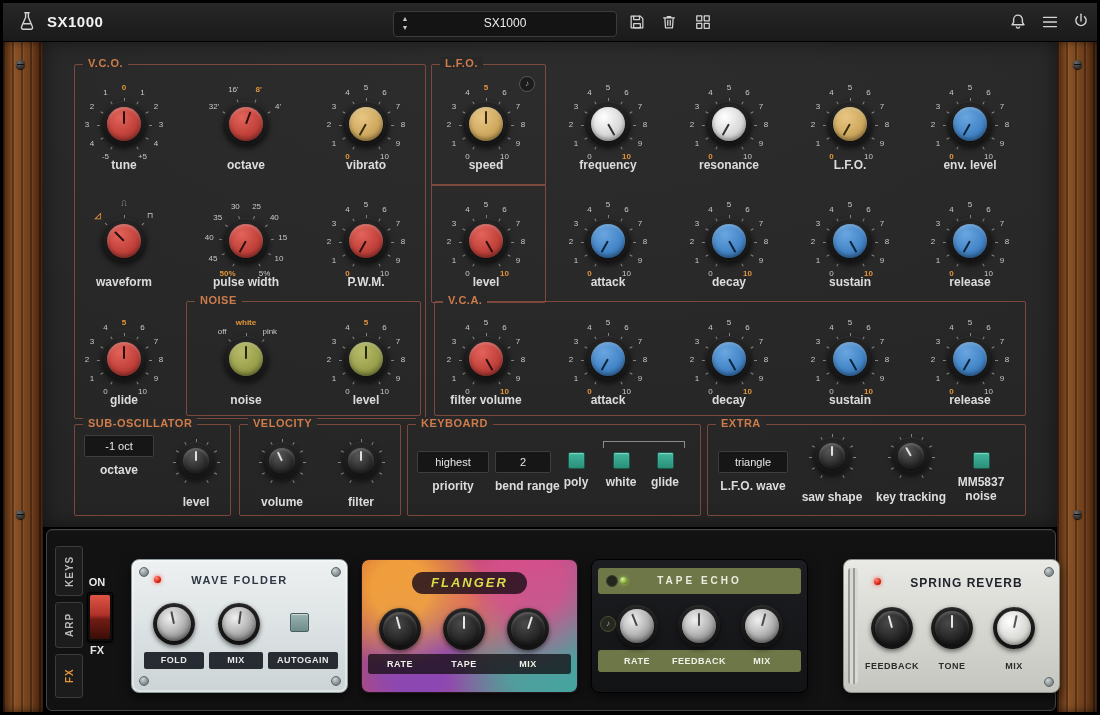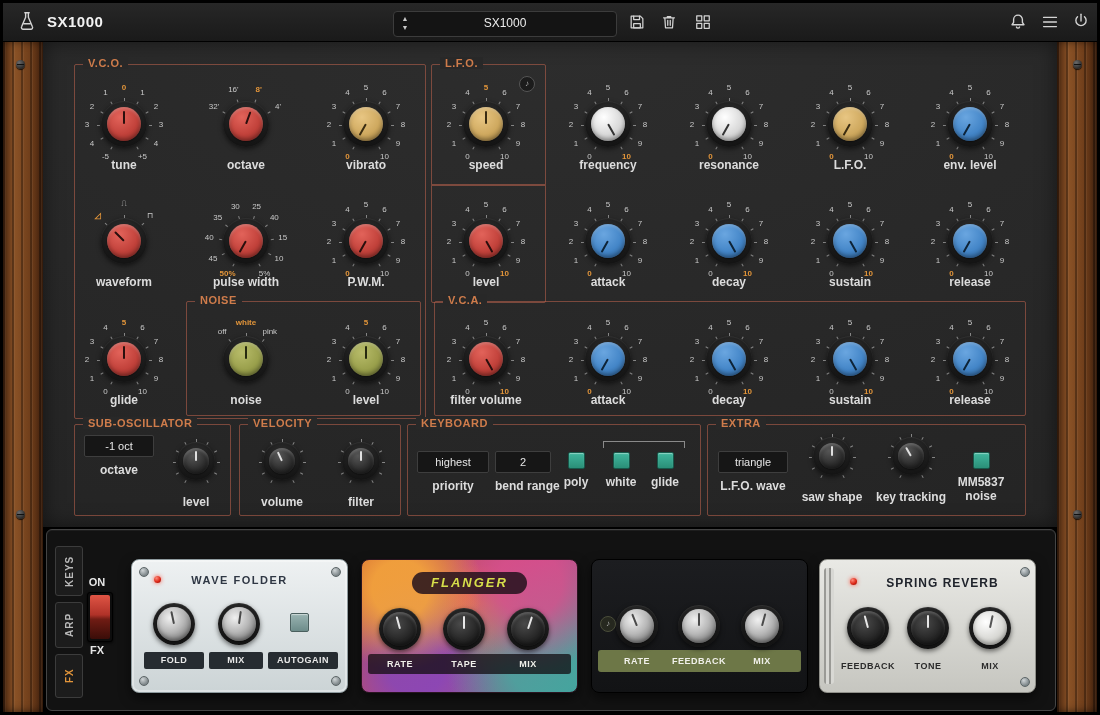"TAPE ECHO" div.p3strip { html: none -> <div> <div></div> <div></div> <div>TAPE ECHO</div> </div> }
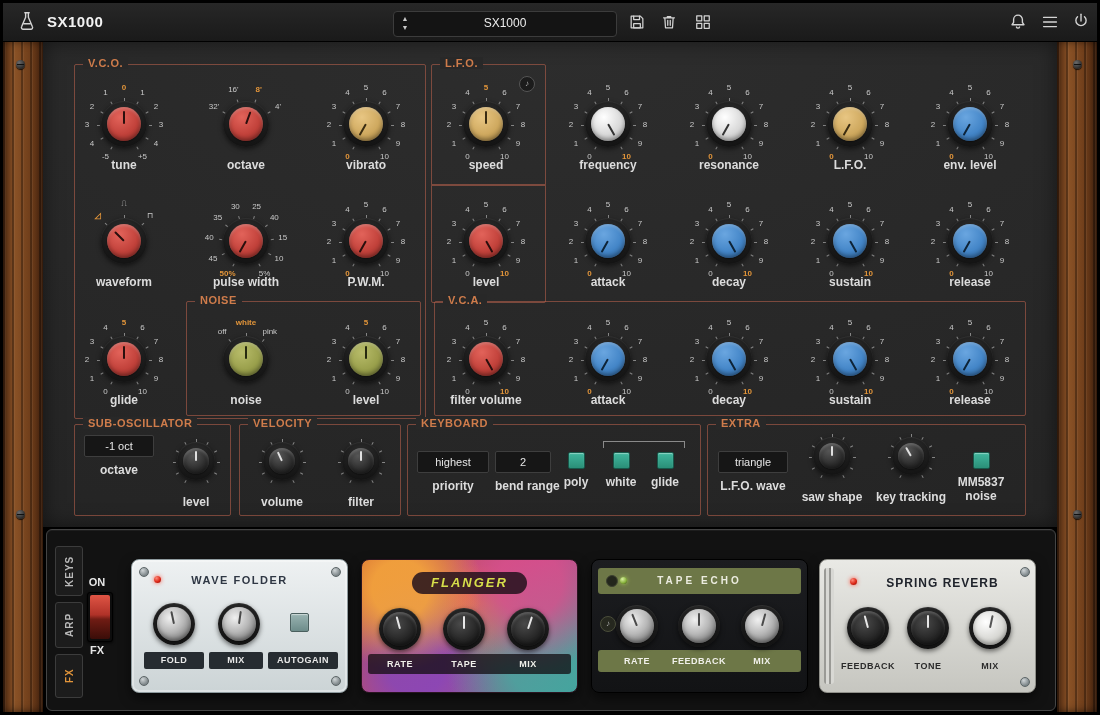"SPRING REVERB" div.pedal { left: 772px -> 796px }
